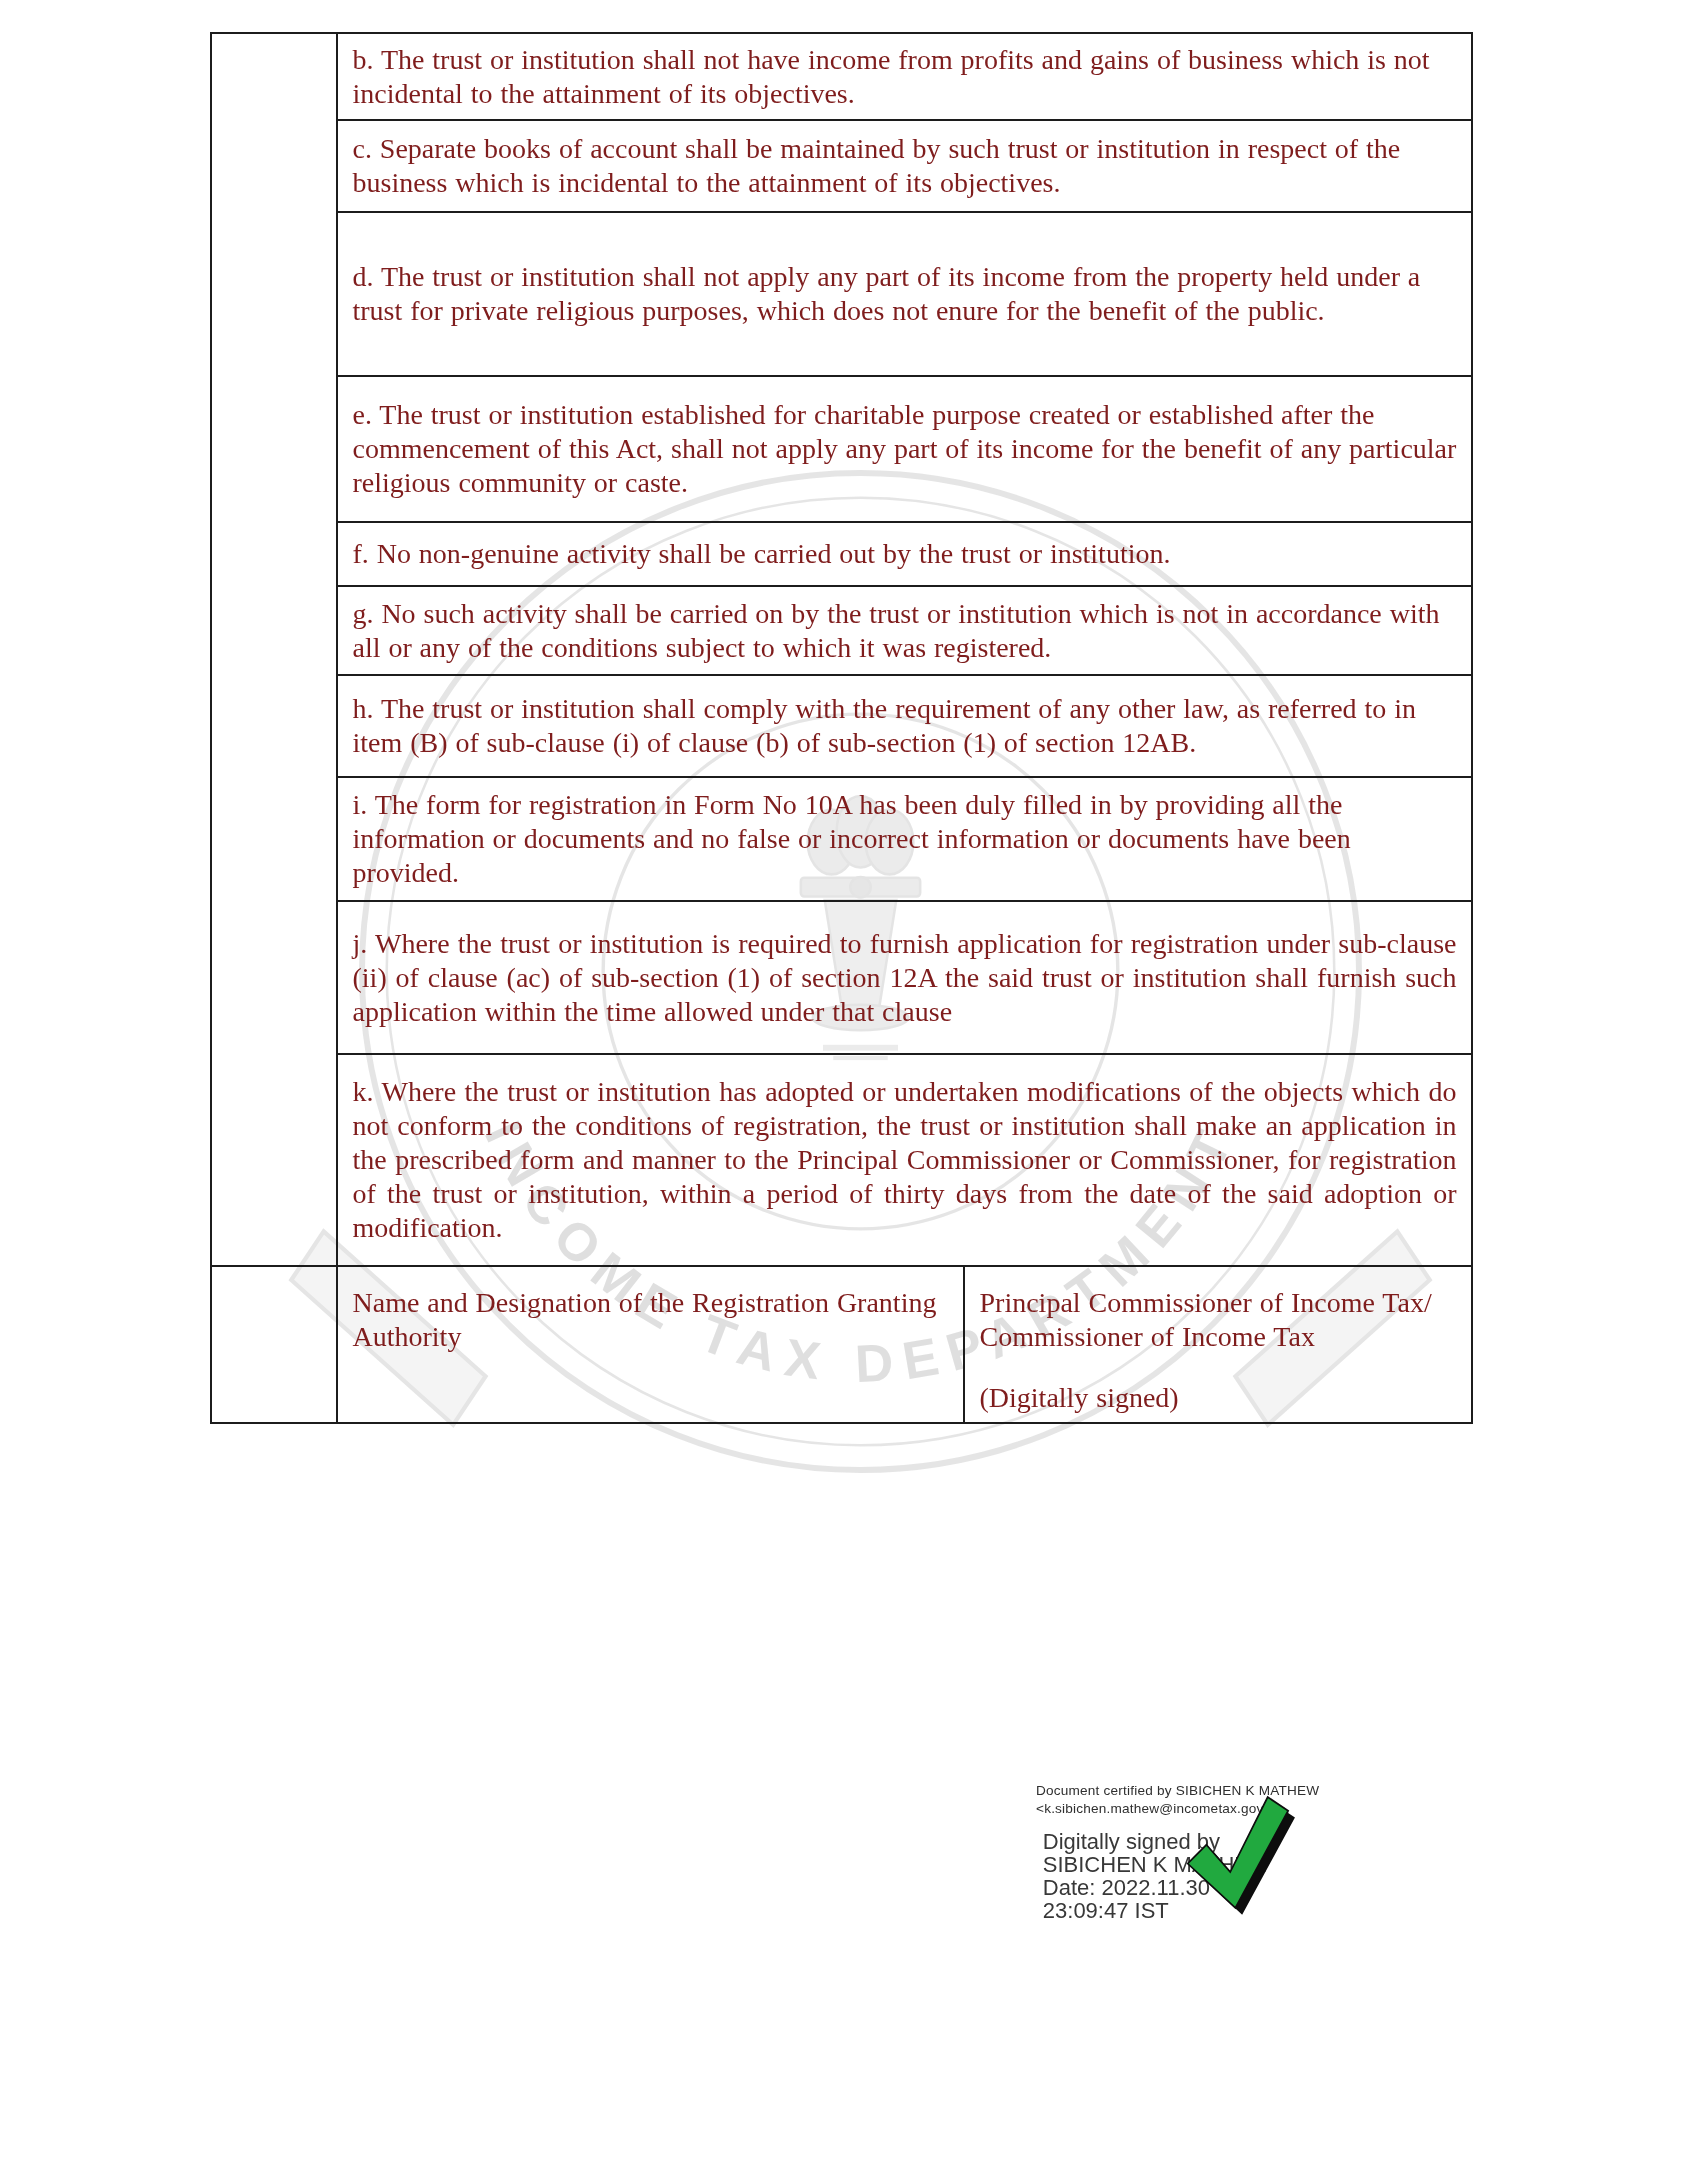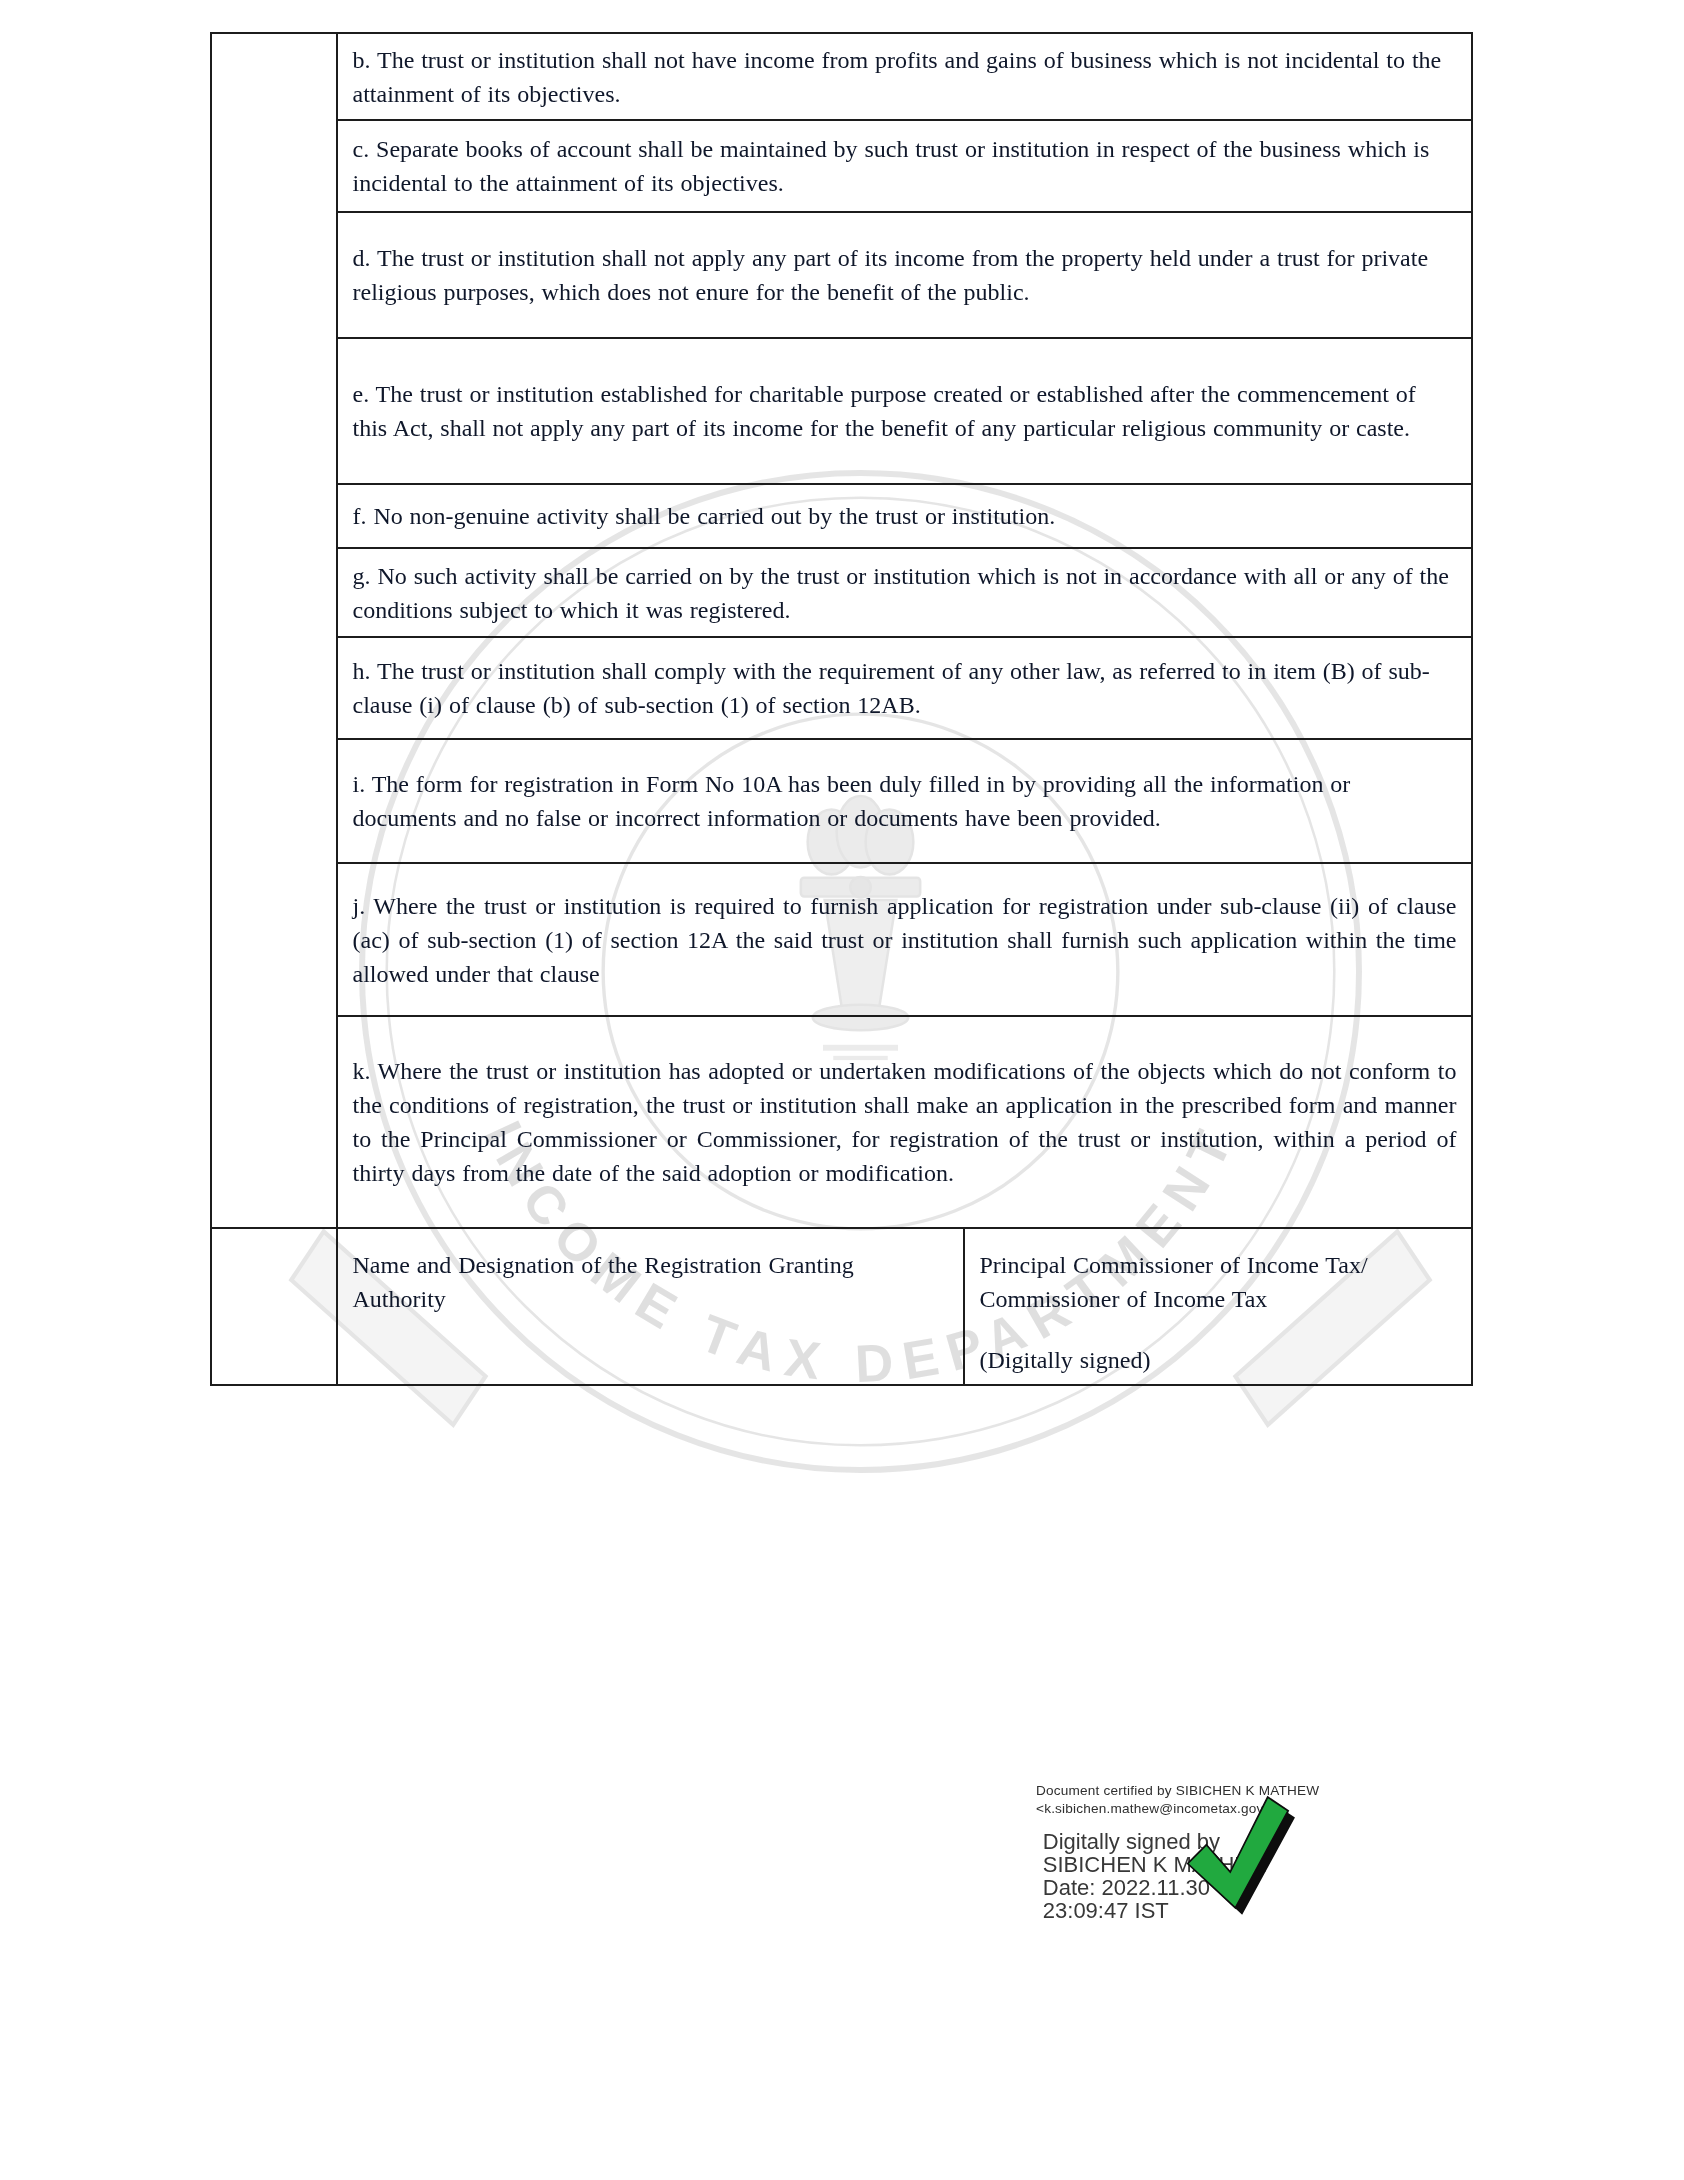"b. The trust or institution" table.cond td { color: #0f172a -> #7f1d1d; font-size: 24px -> 28px }
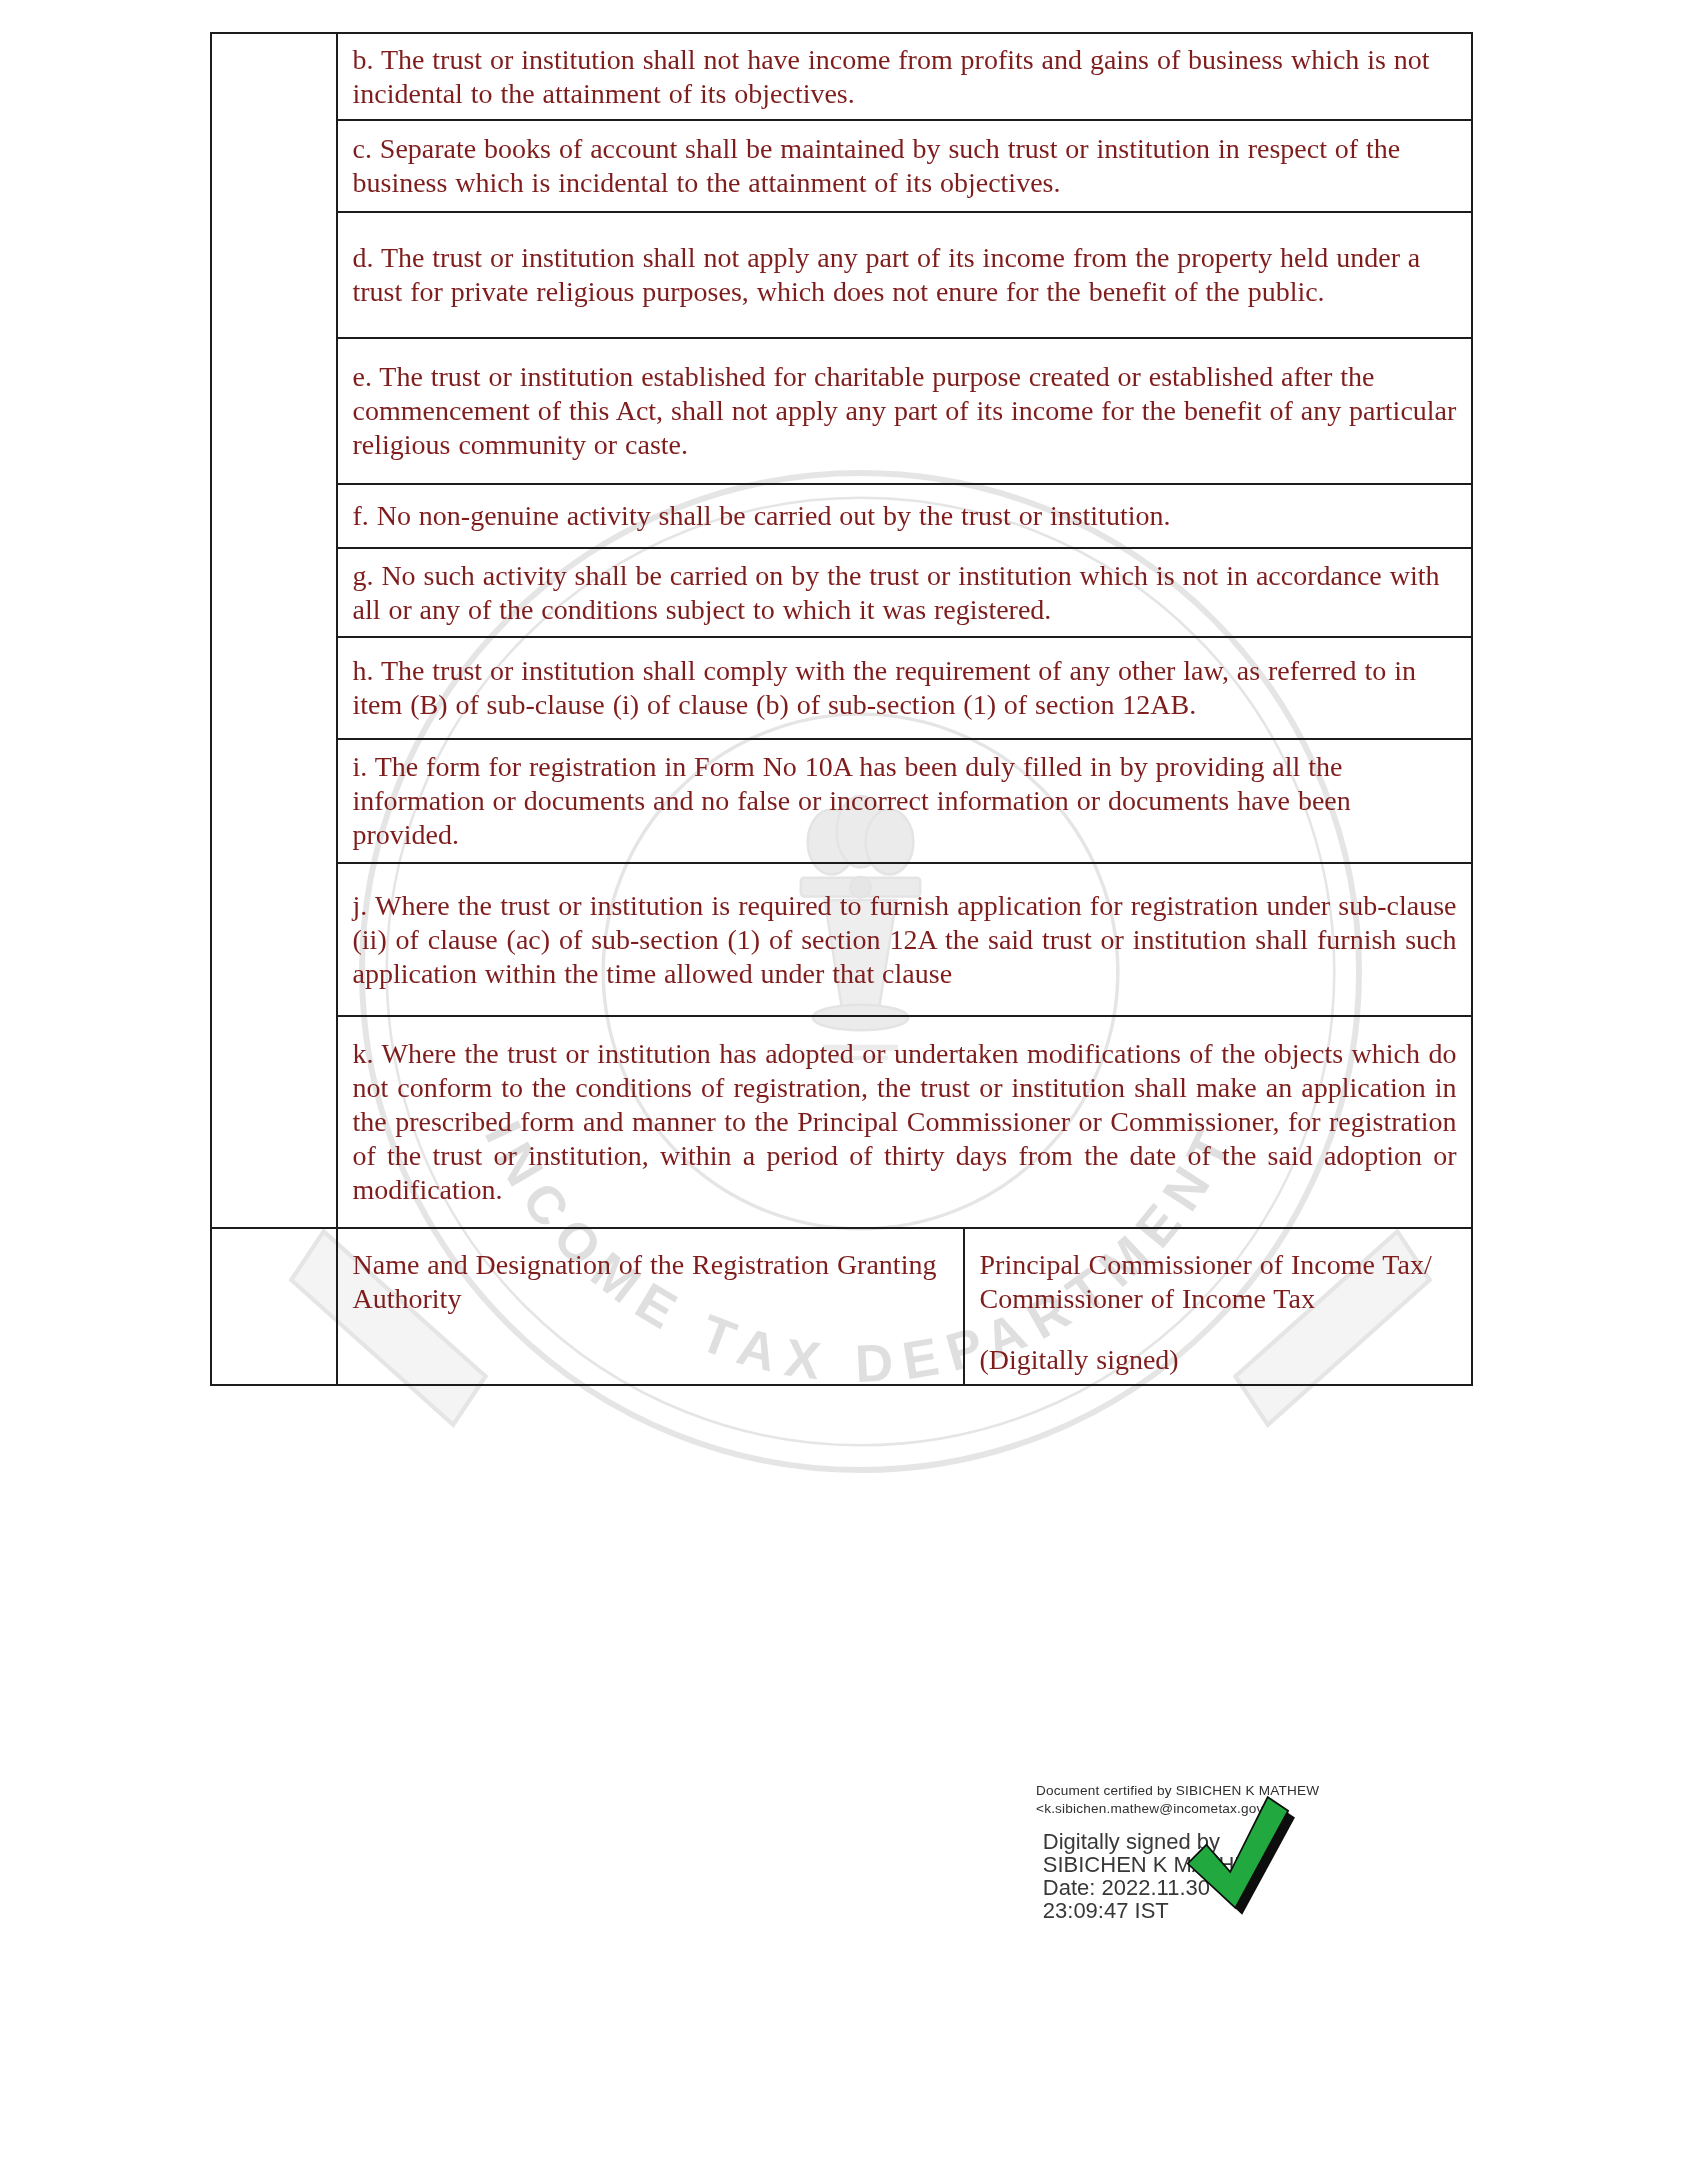"d. The trust or institution" tr { height: 126px -> 164px }
